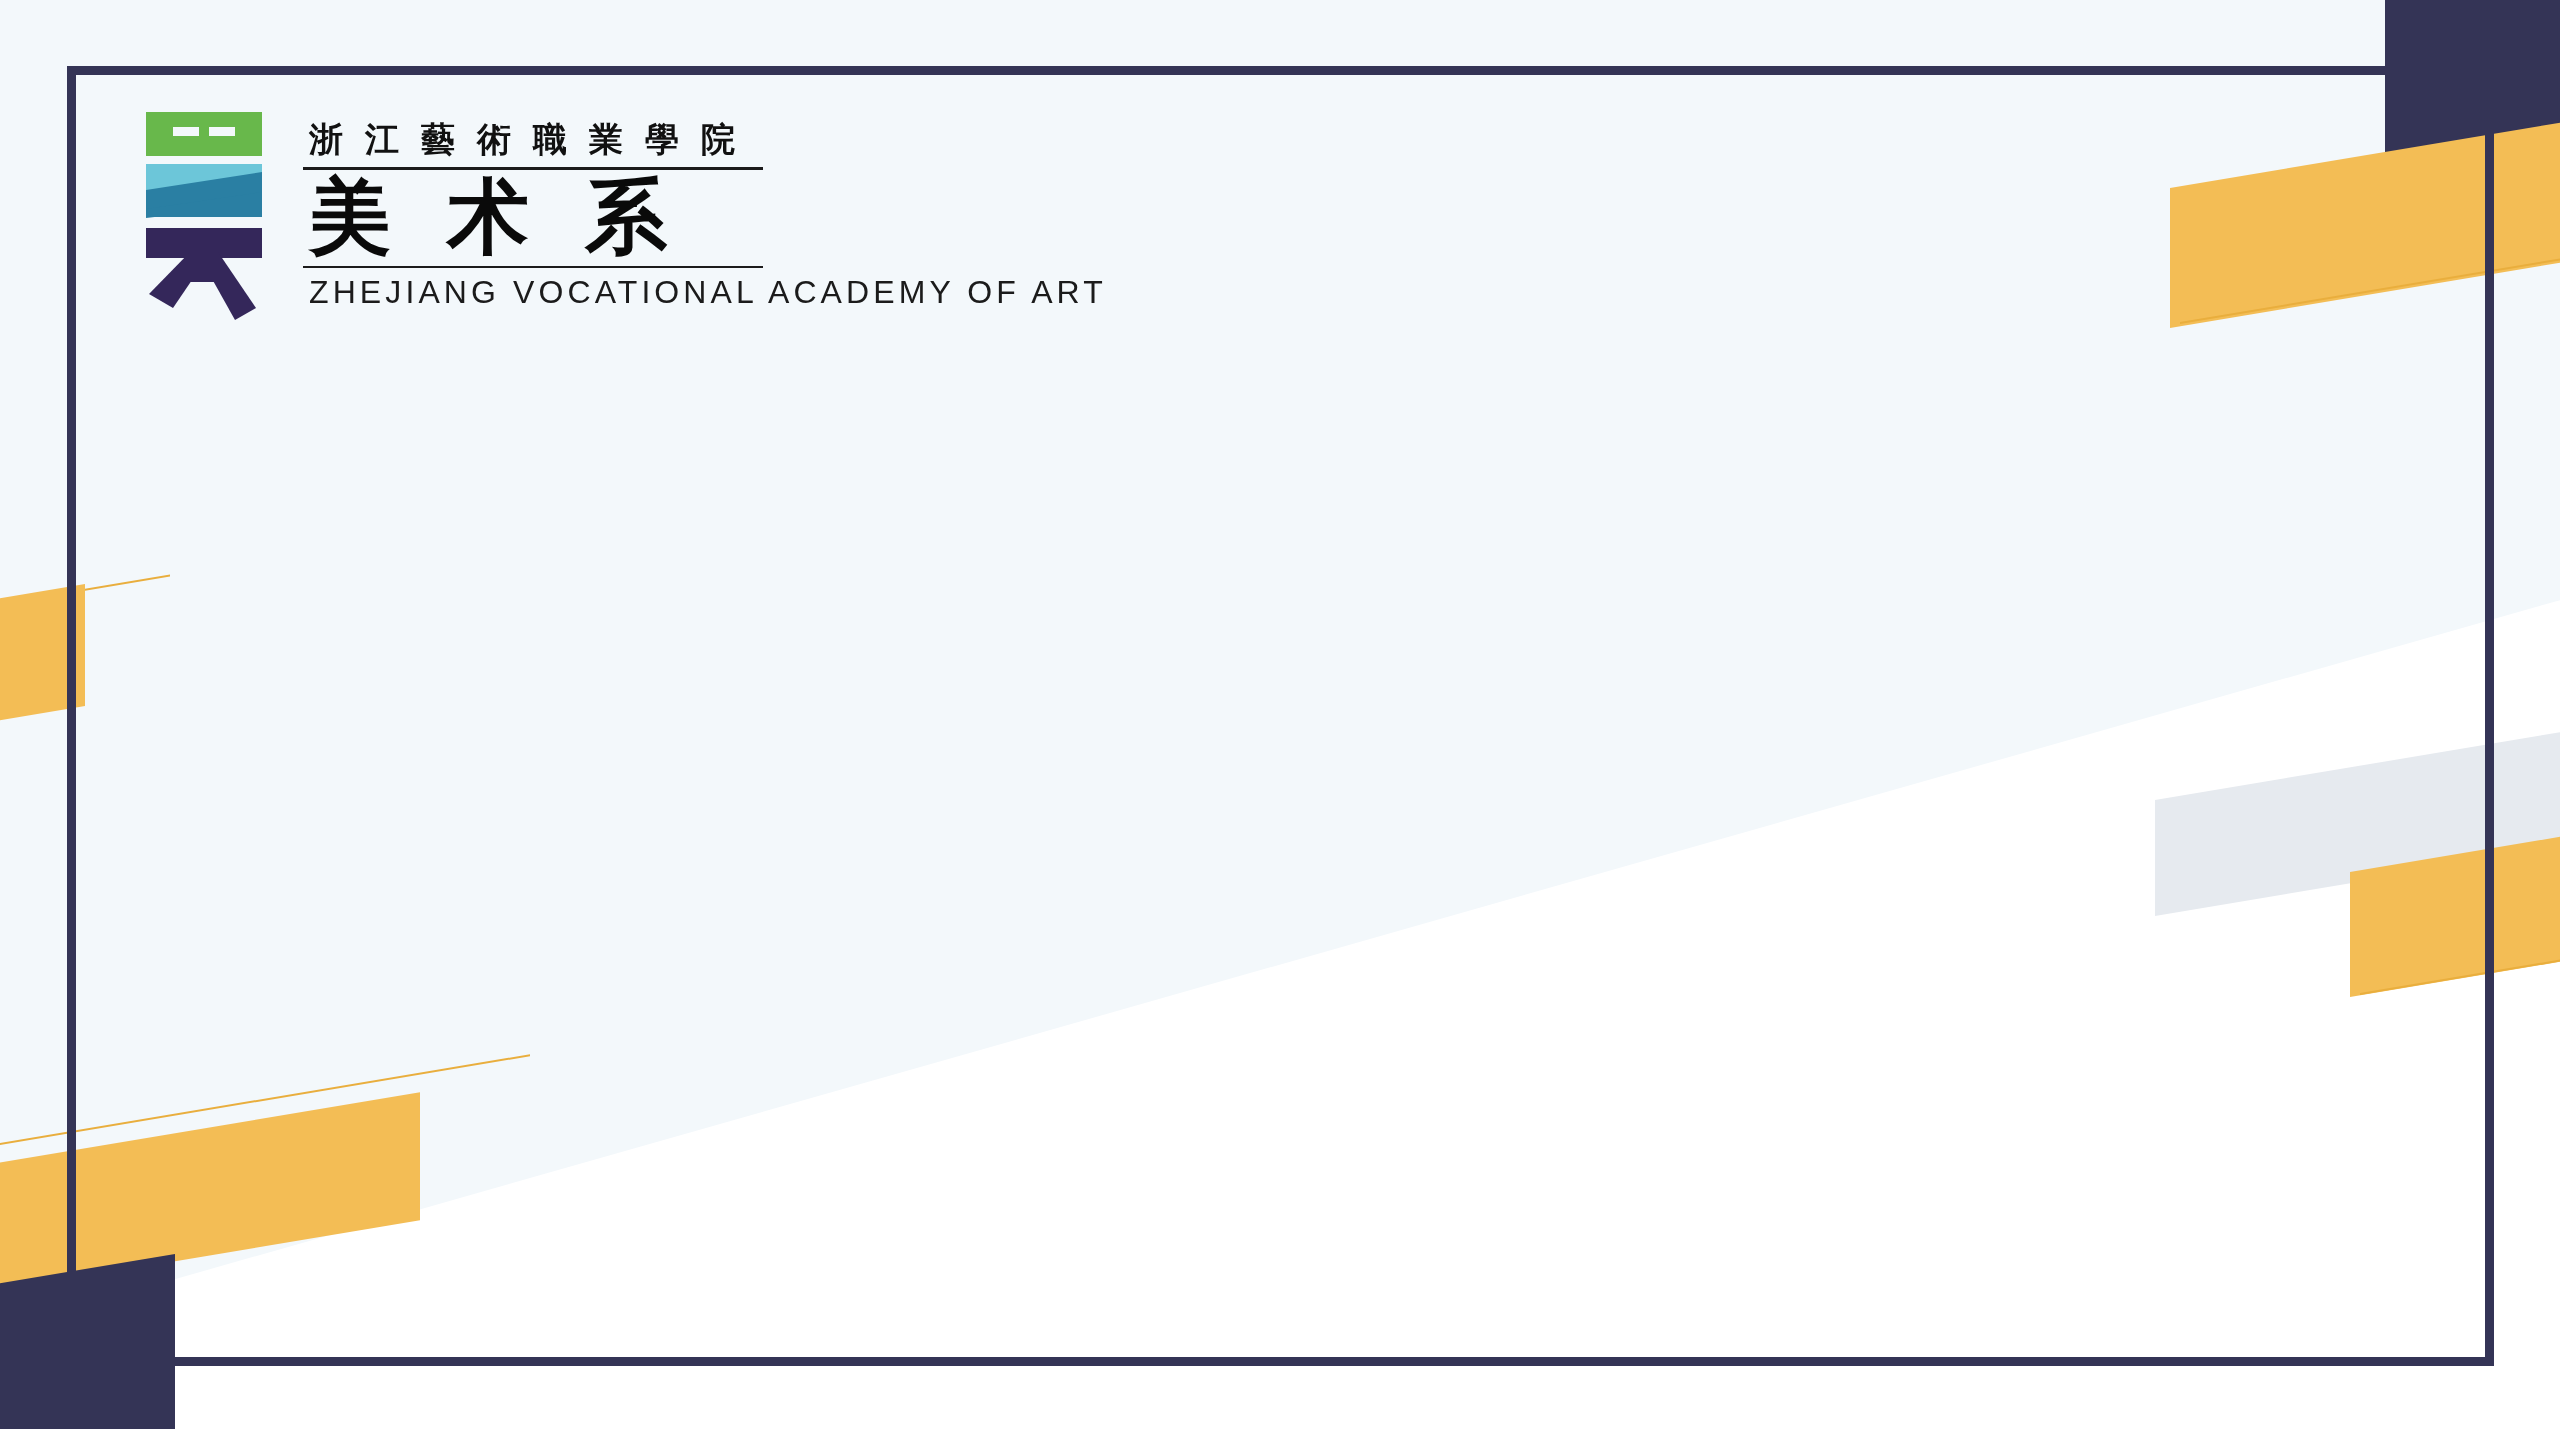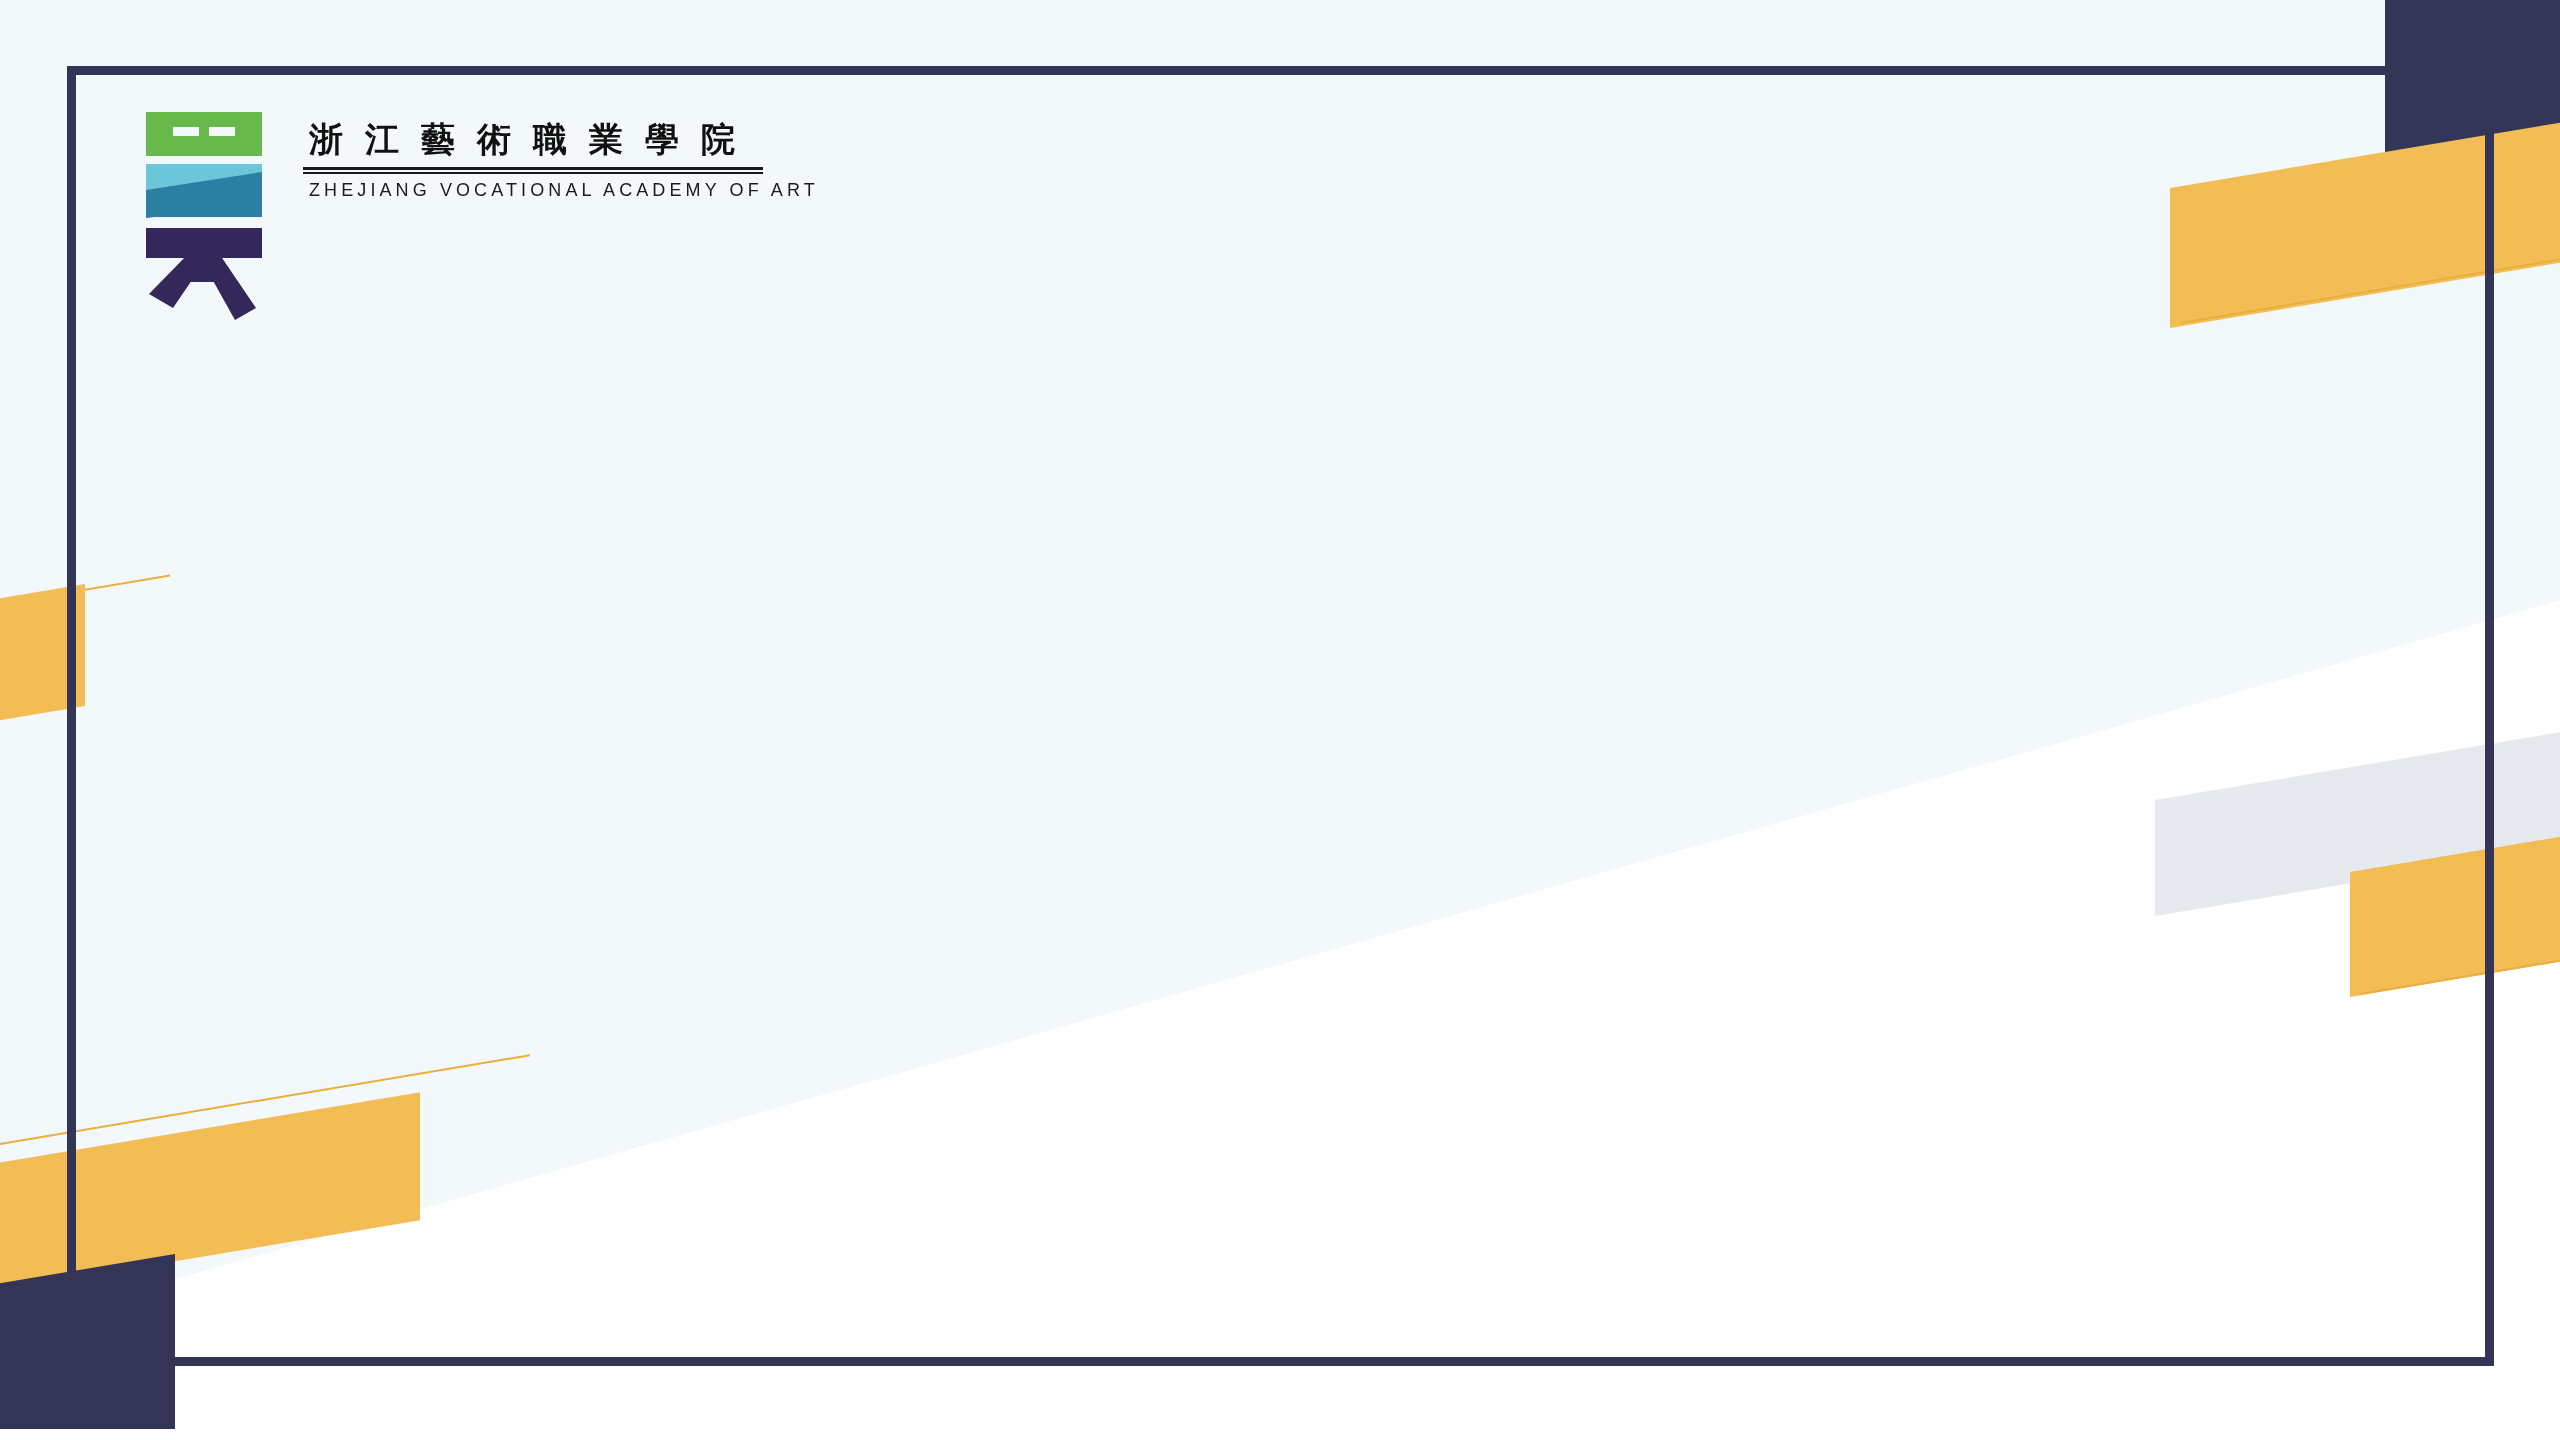"美术系" div.logo-cn-big { html: none -> <div>美术系</div> }
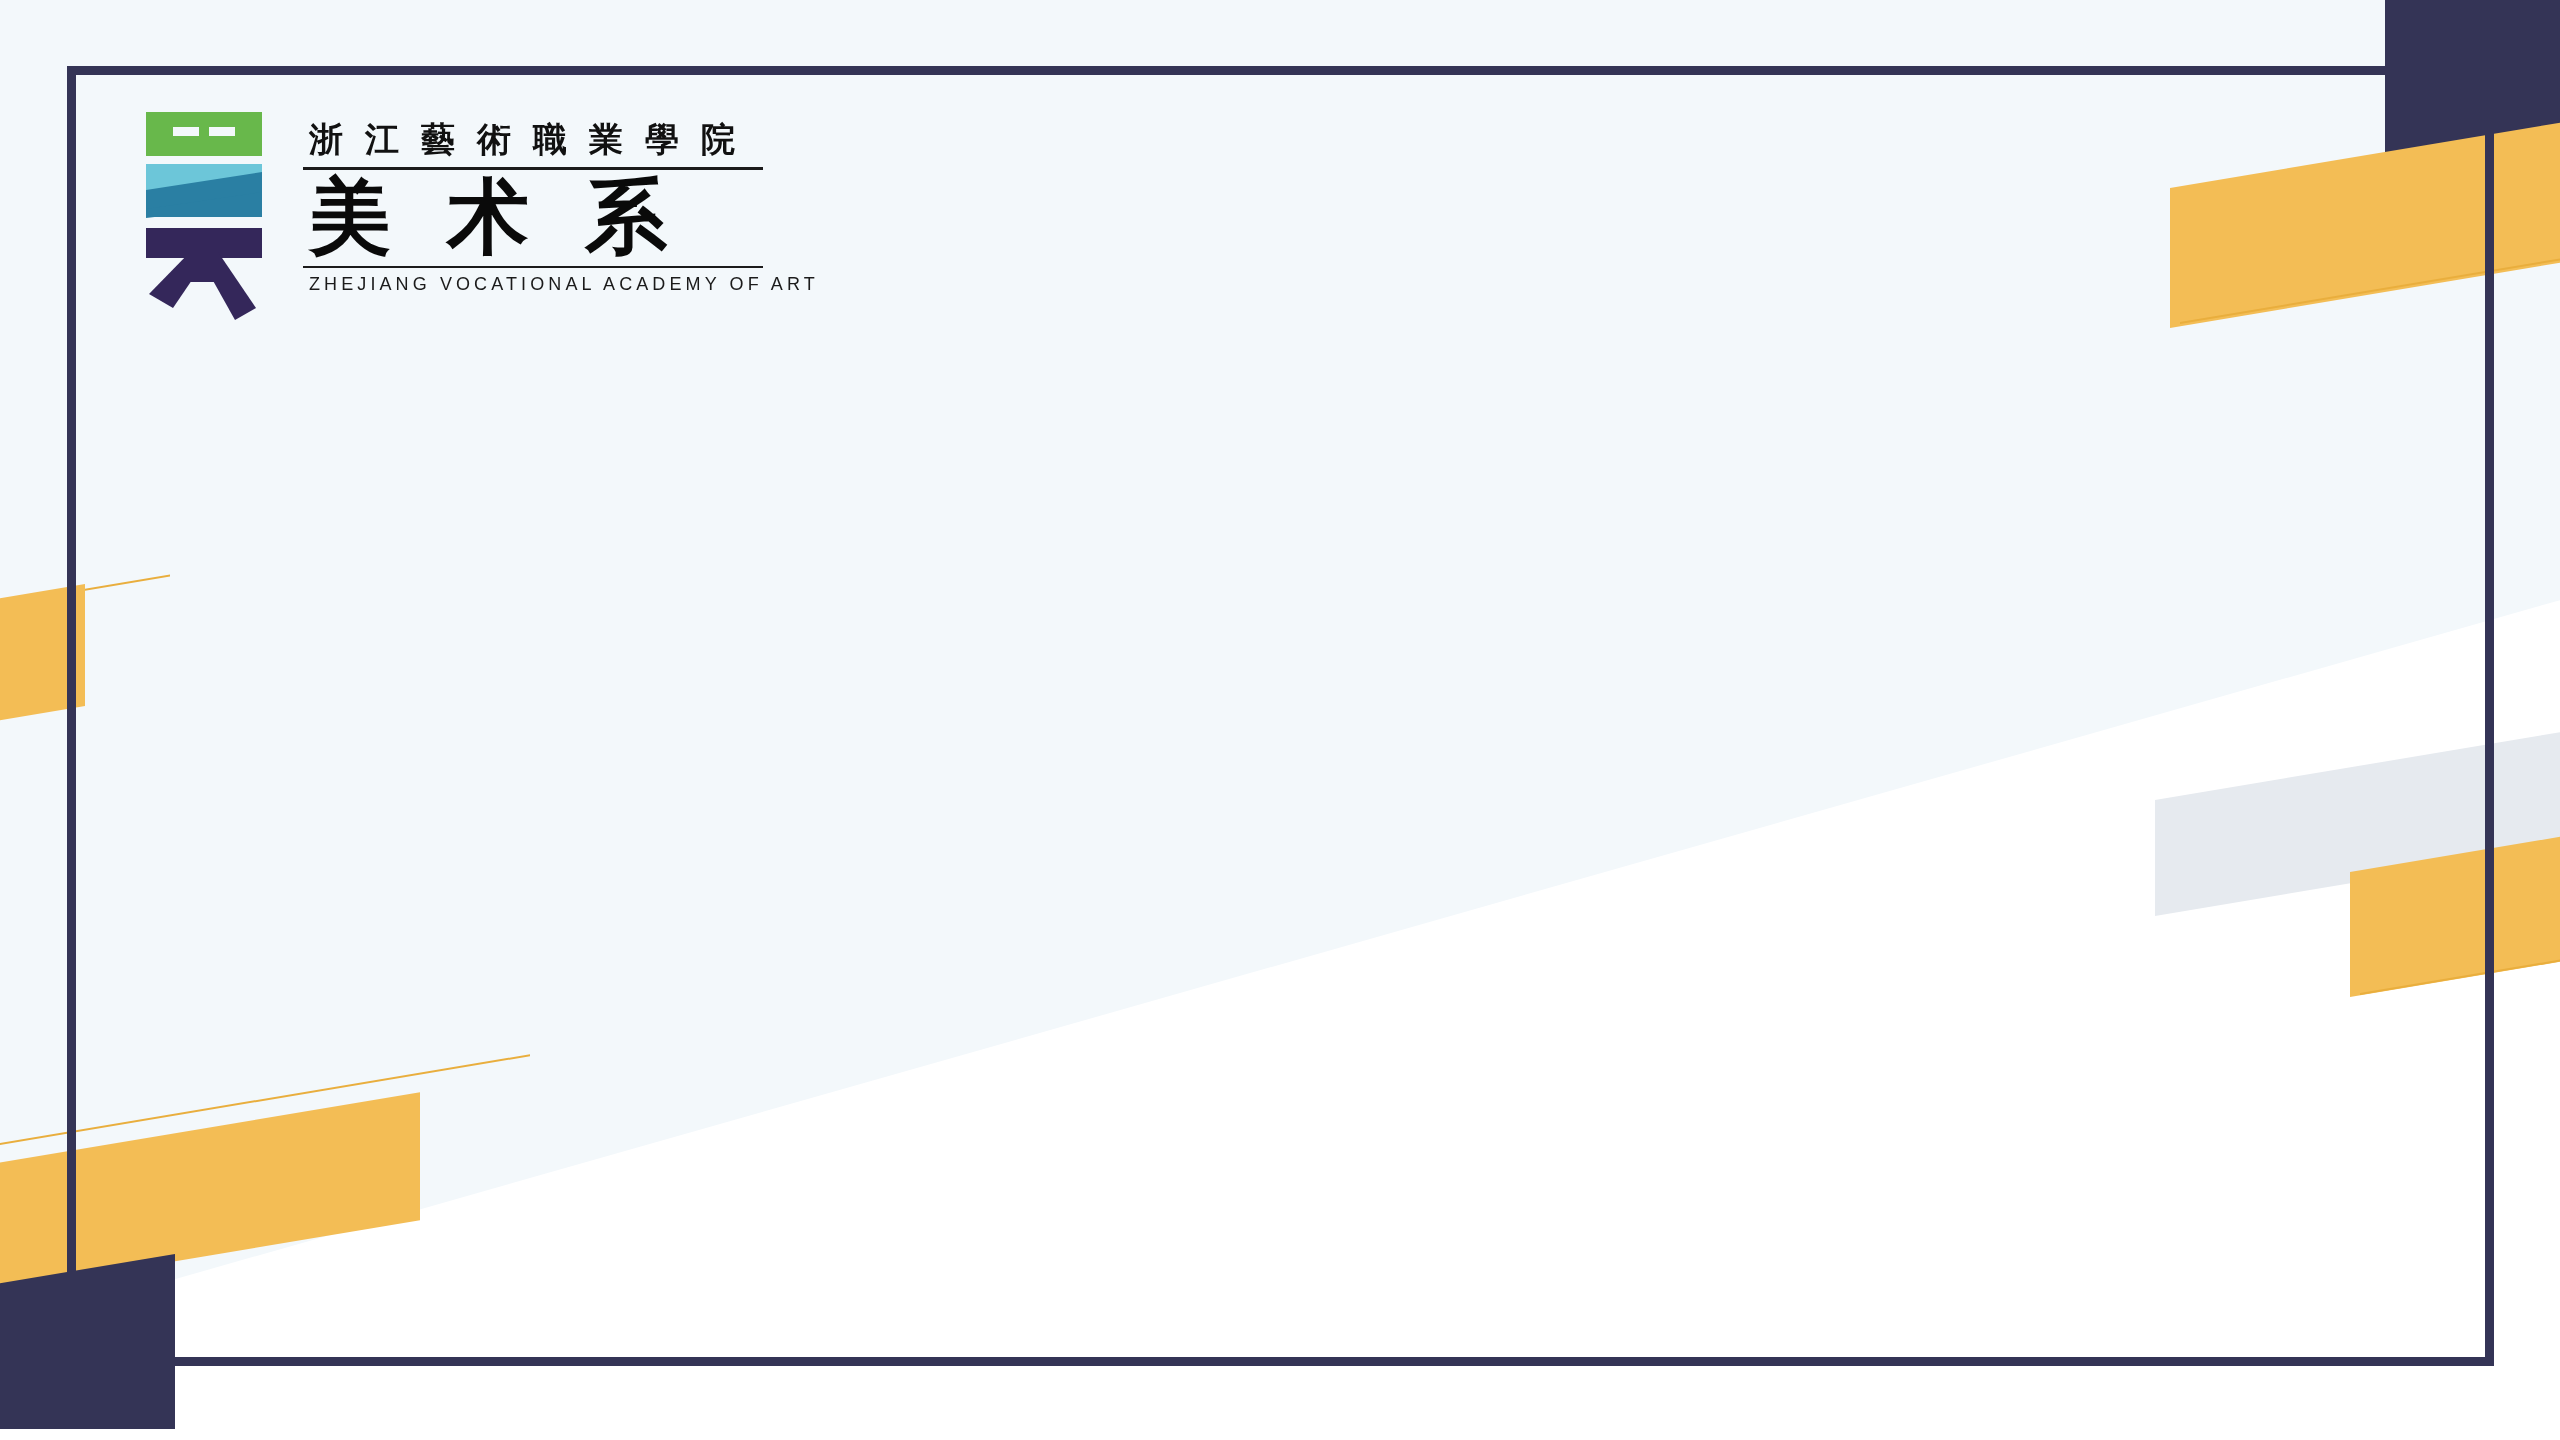"ZHEJIANG VOCATIONAL ACADEMY OF ART" .logo-en { font-size: 18px -> 32px }
